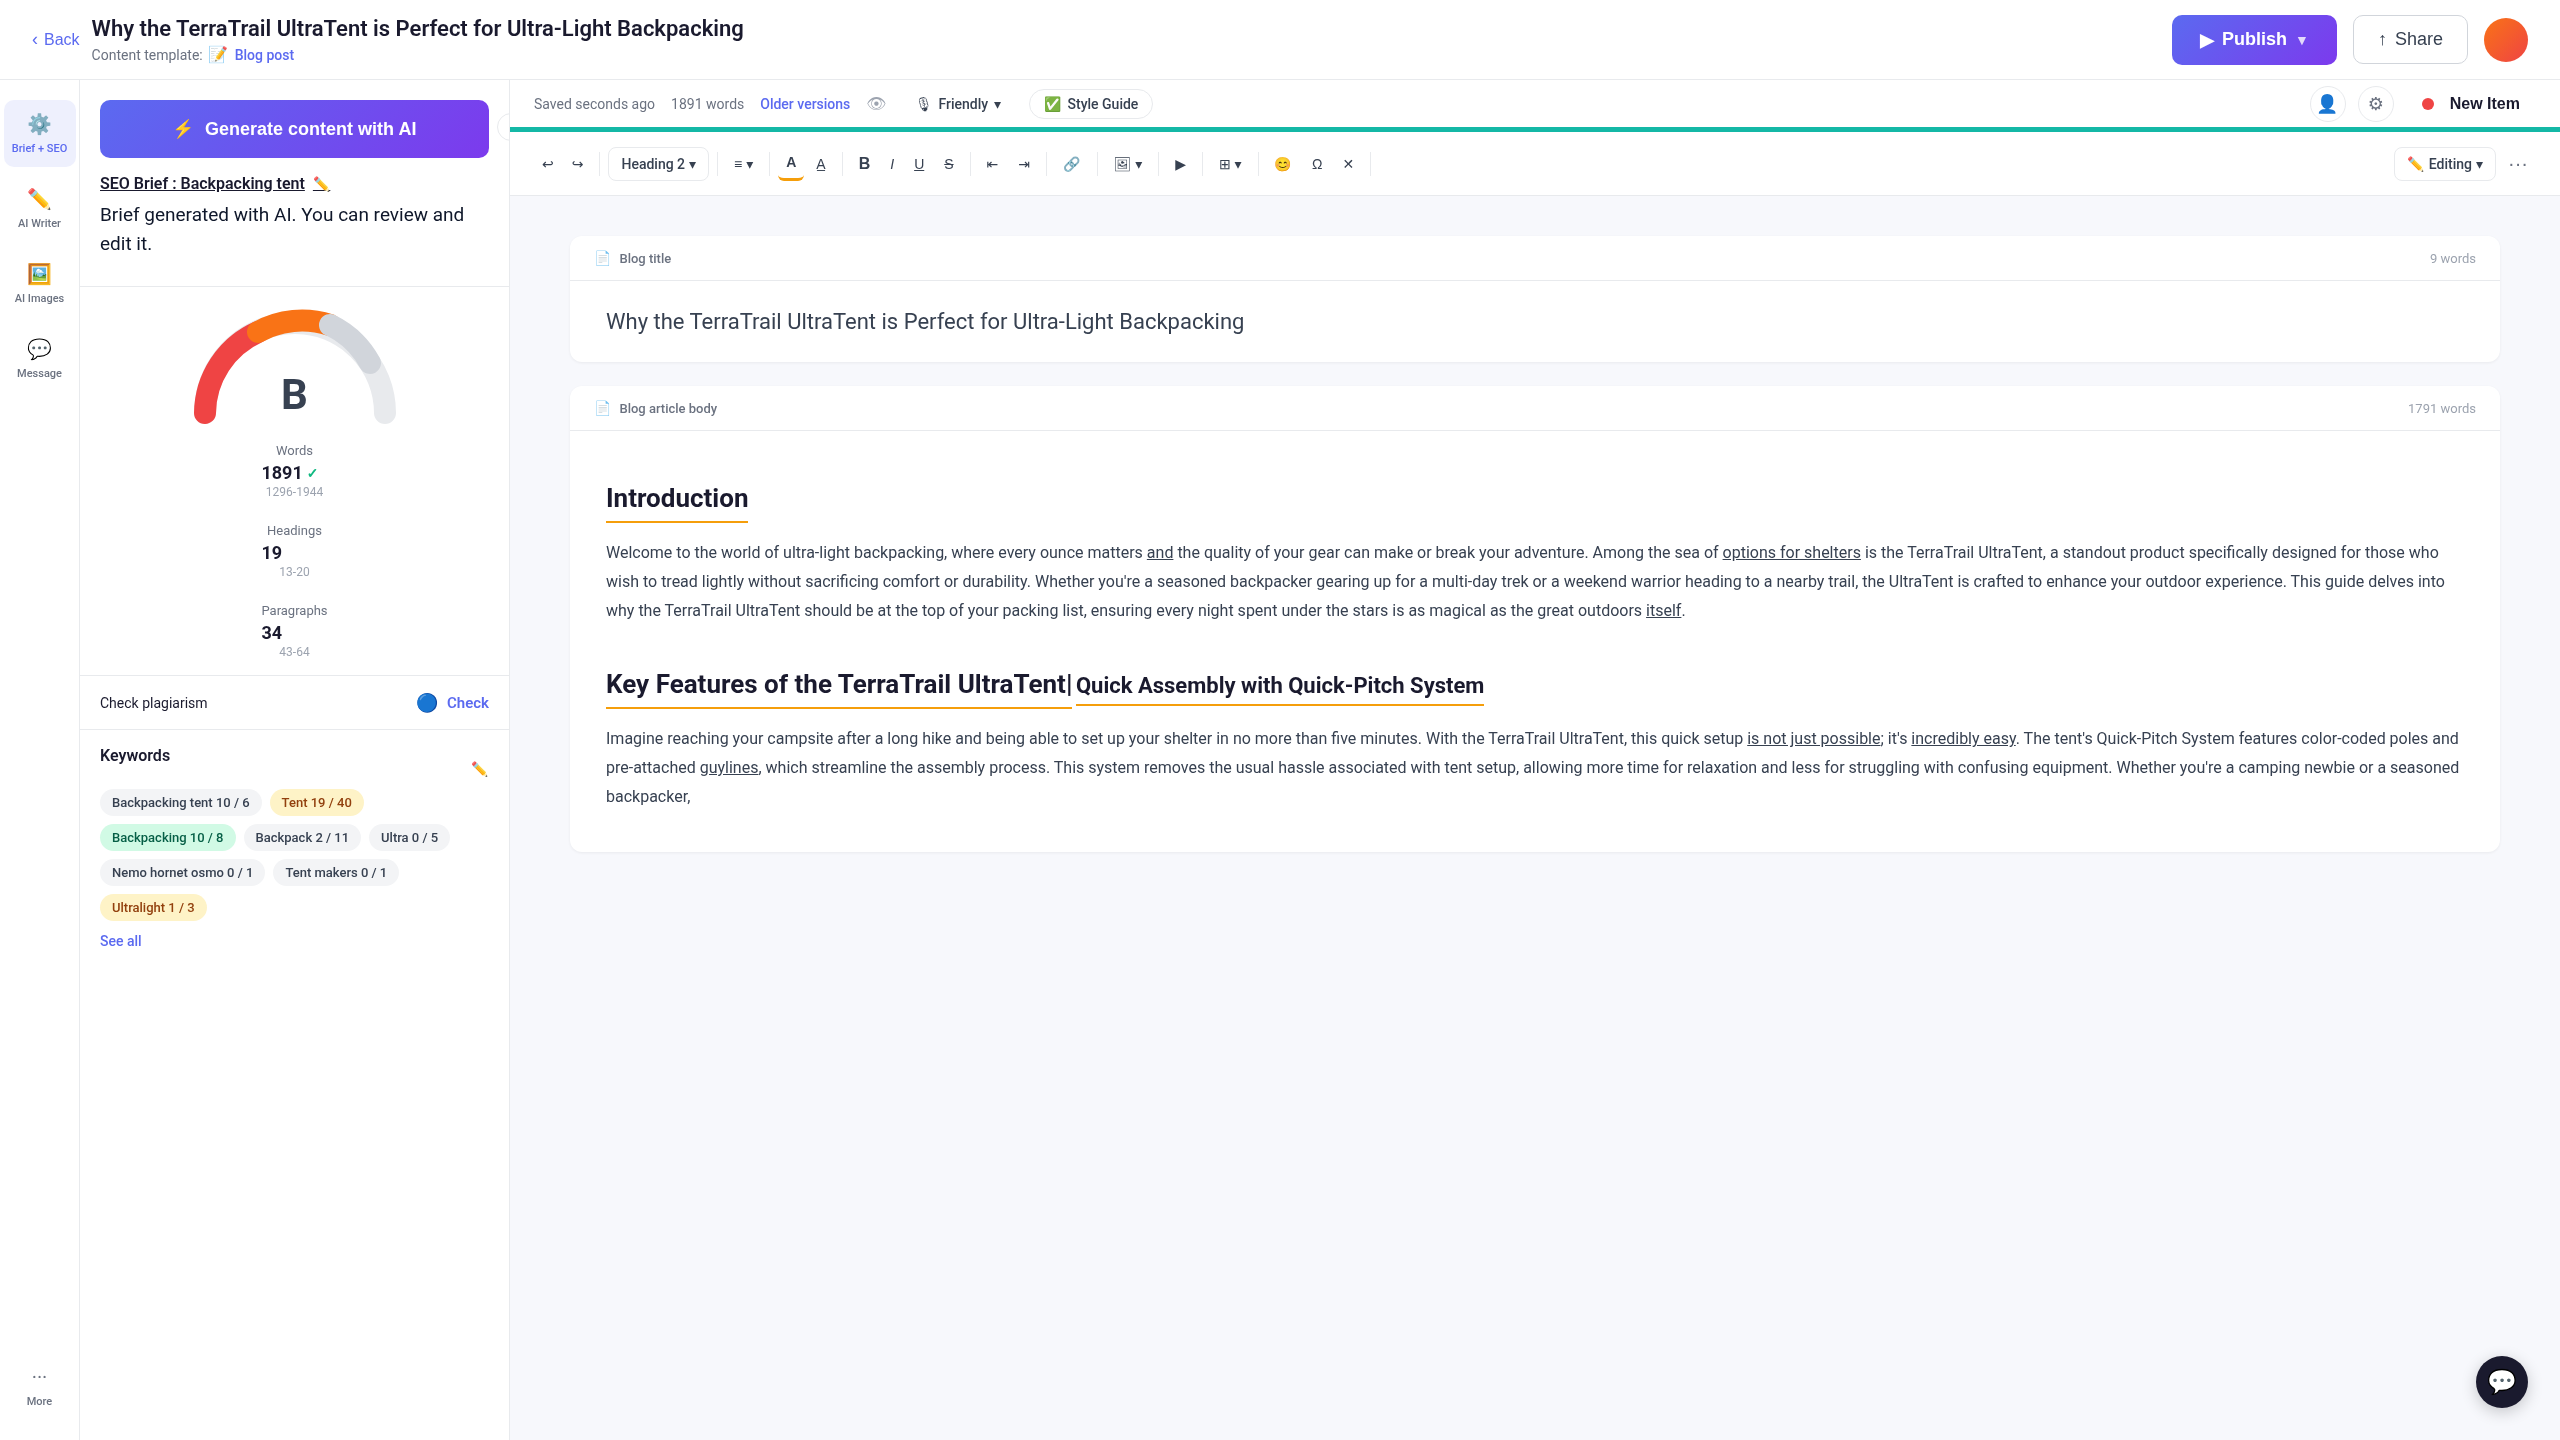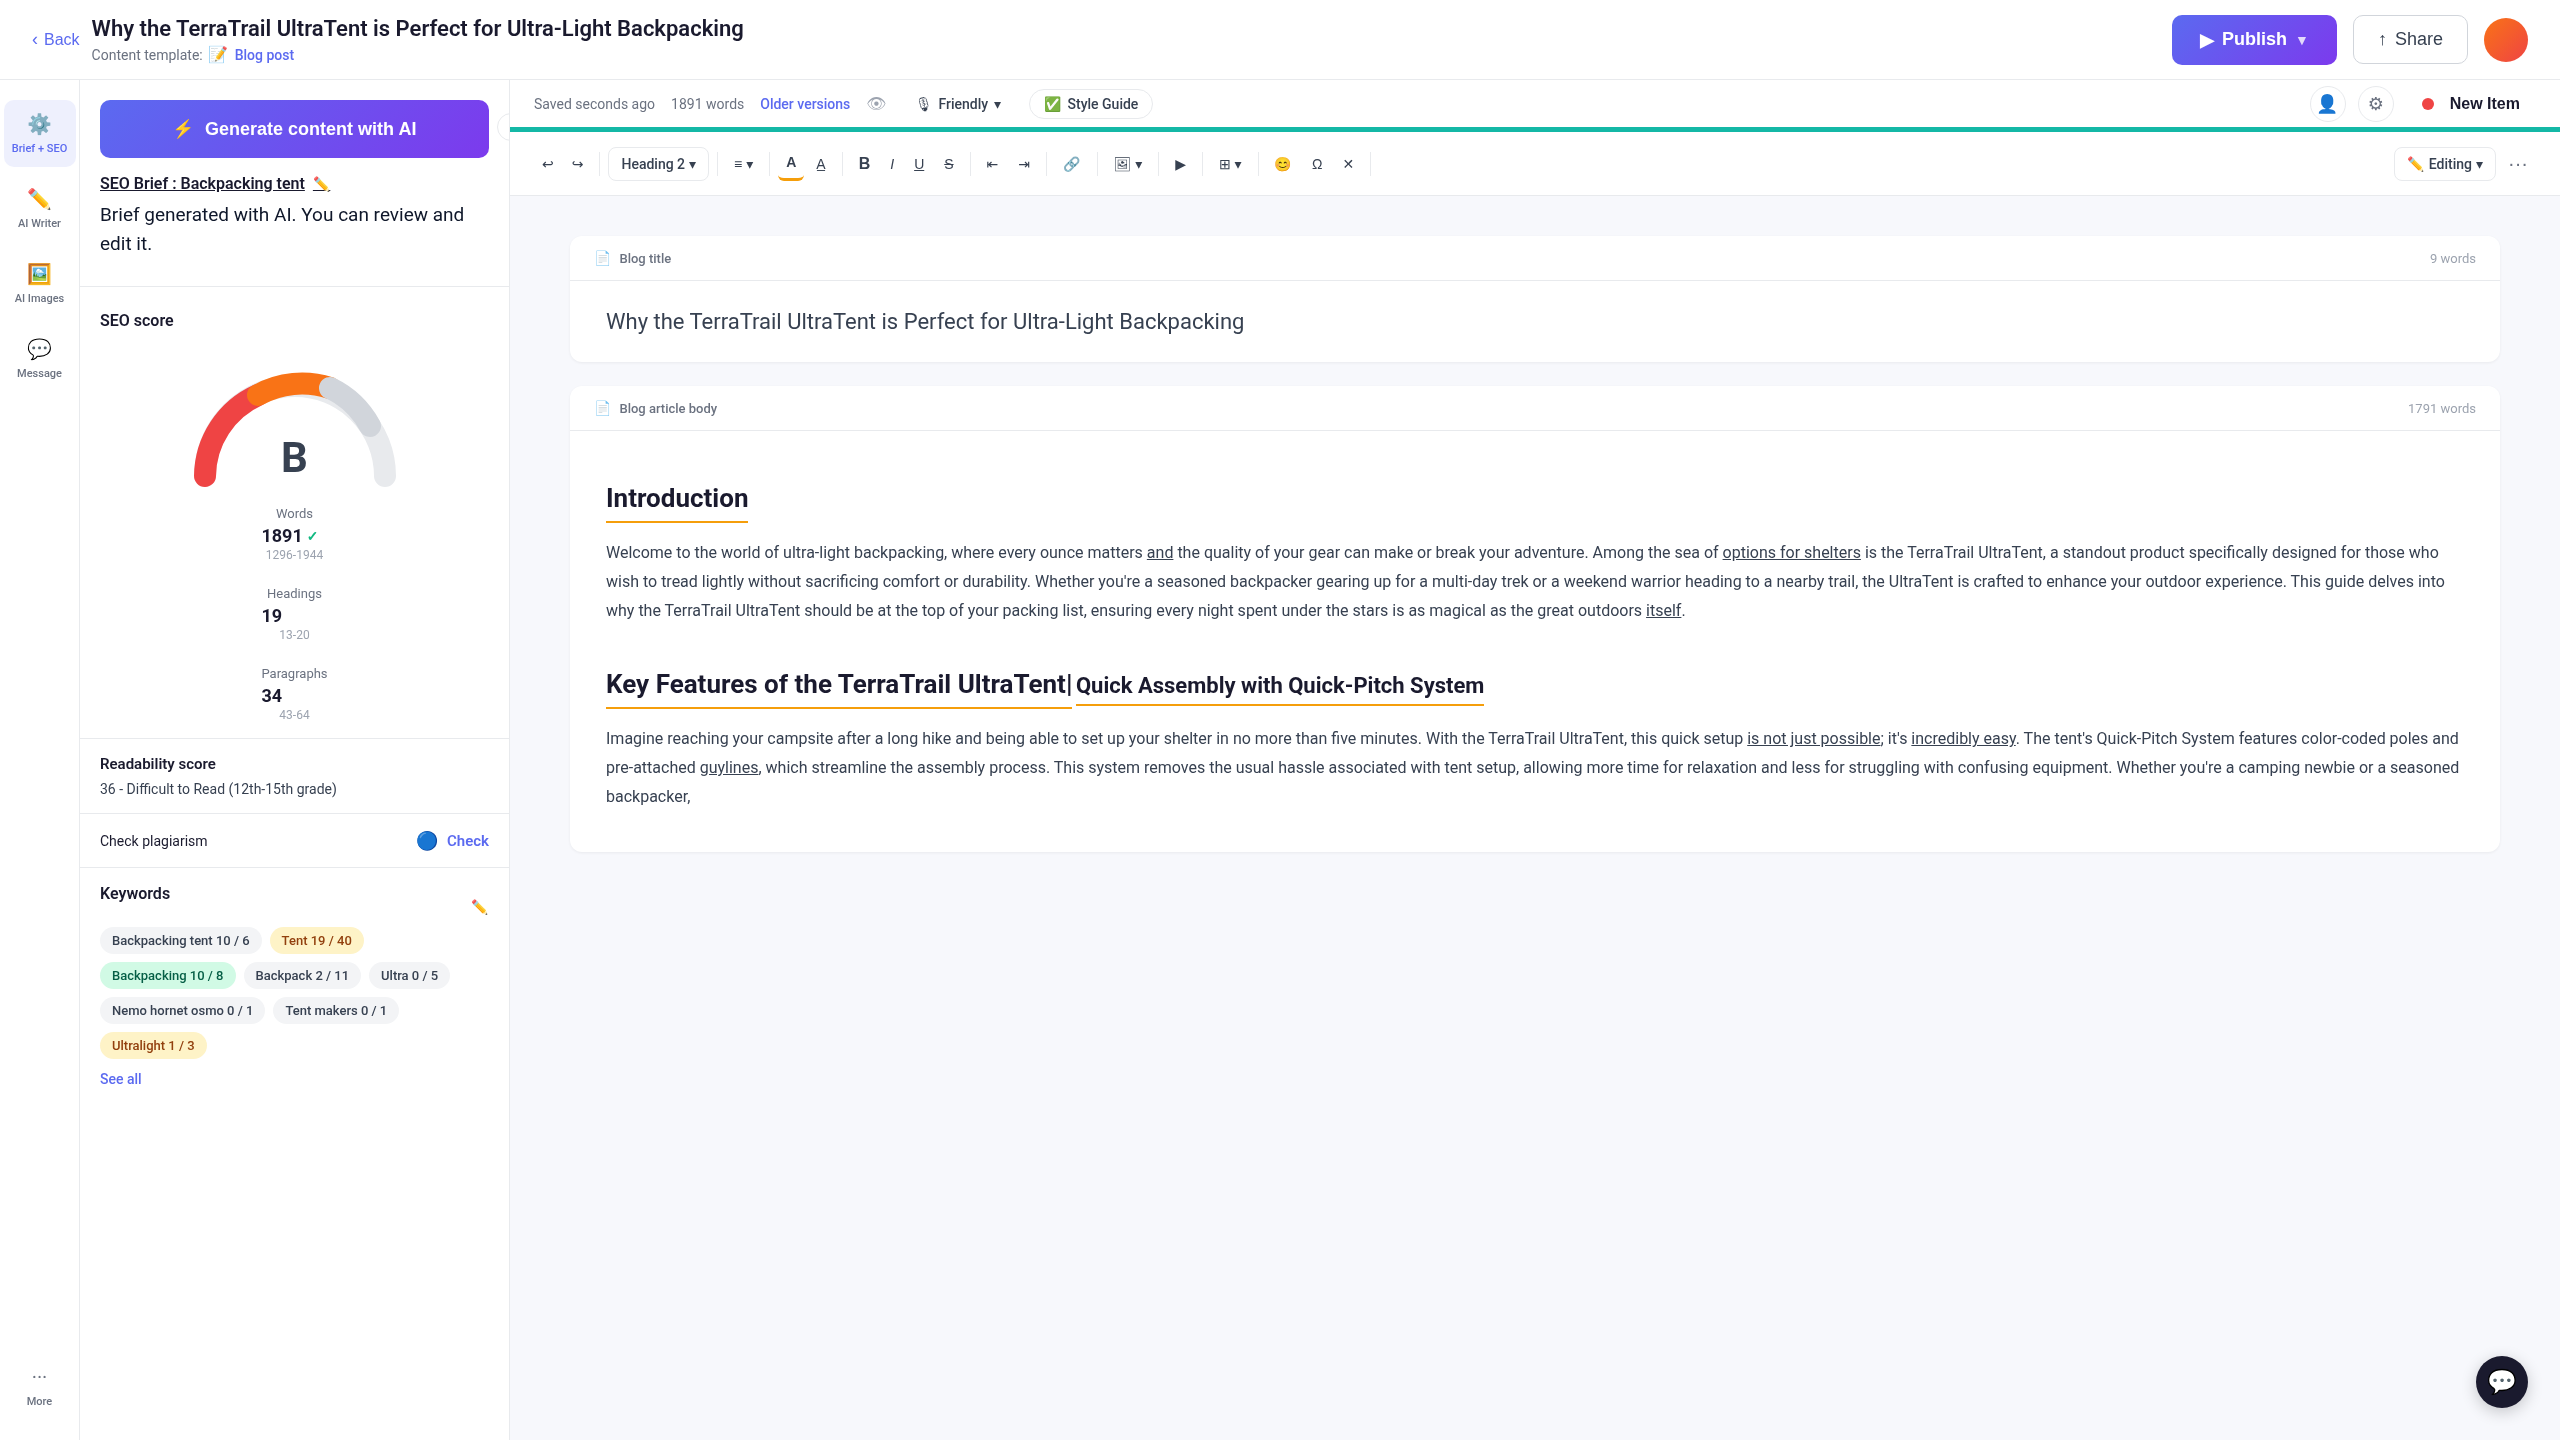"SEO score" div.panel-section { html: <div> <div>SEO score</div> </div> -> none }
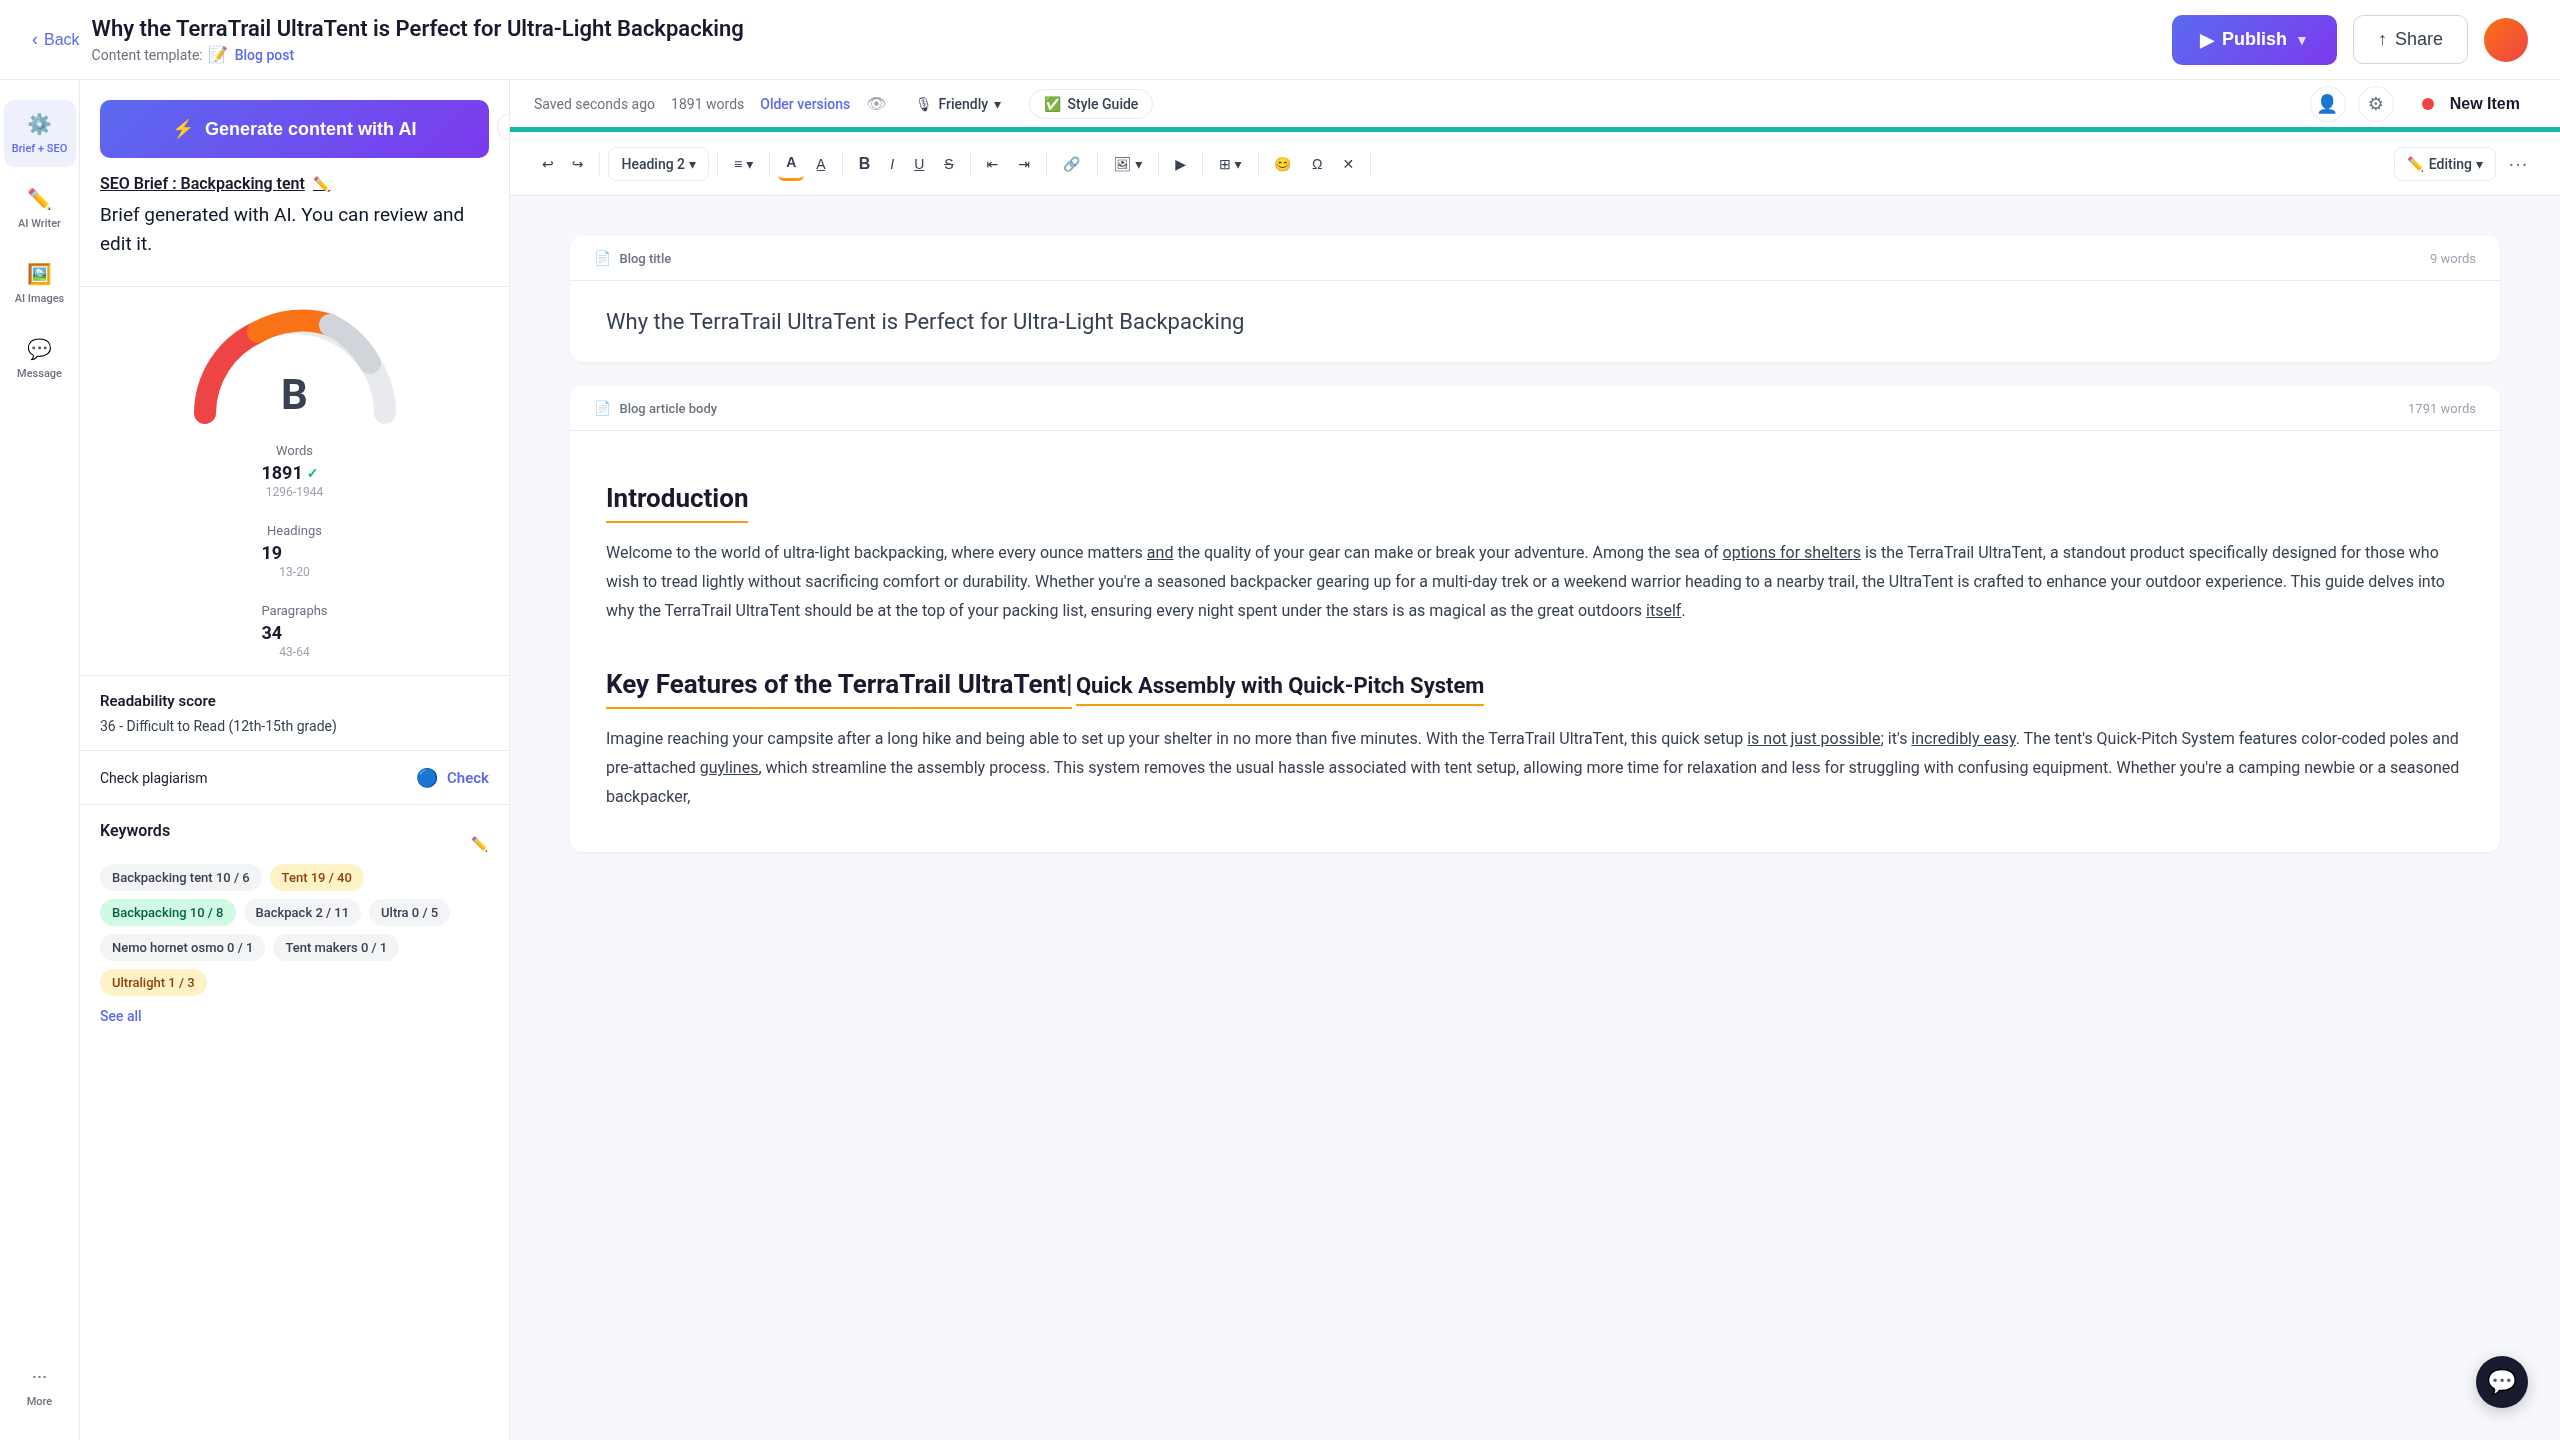"Readability score" div.readability-section { html: <div> <div>Readability score</div> <div>36 - Difficult to Read (12th-15th grade)</div> </div> -> none }
